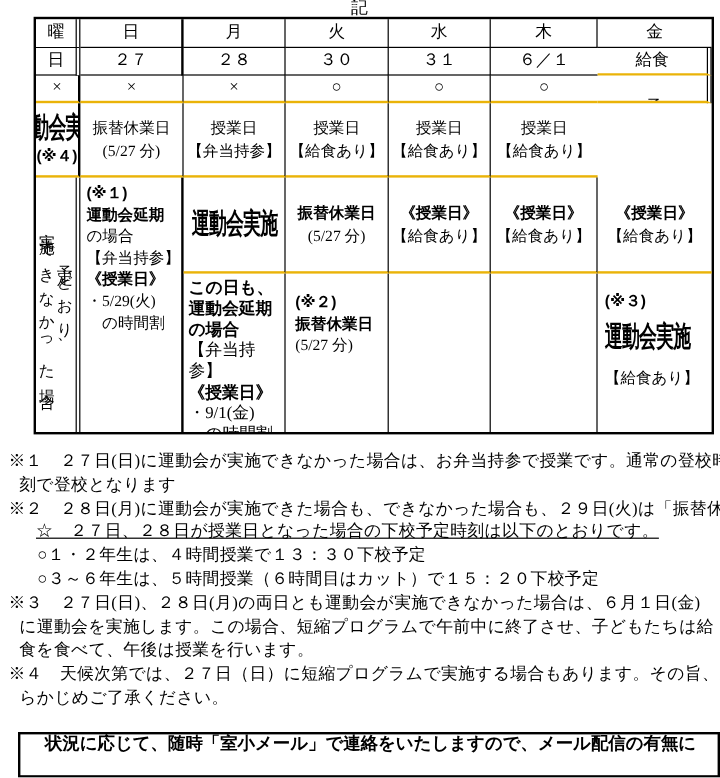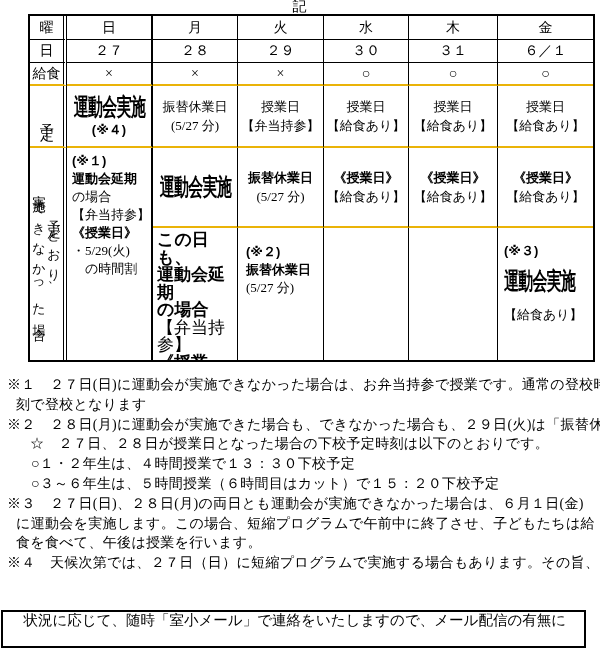"２９" div.cell { html: <div> <span>２９</span> </div> -> none }
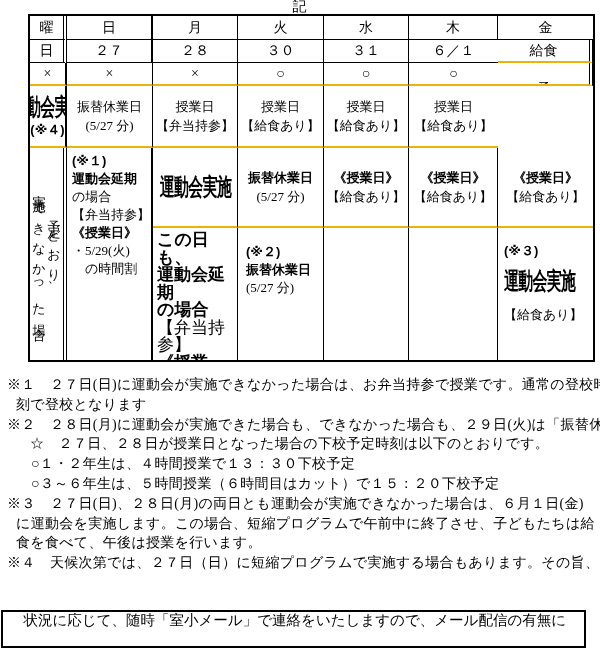"この日も、" .monb { font-size: 17px -> 14px }
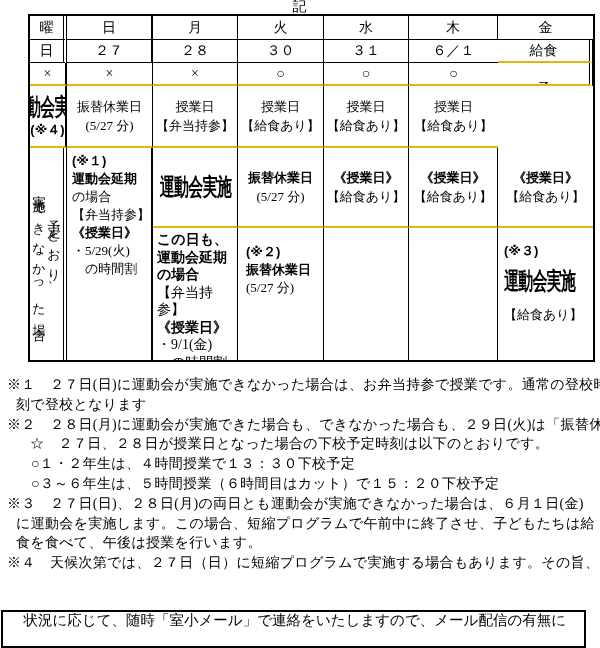"☆ ２７日、２８日が授業日となった場合の下校予定時刻は以下のとおりです。" .i2 { text-decoration: none -> underline }
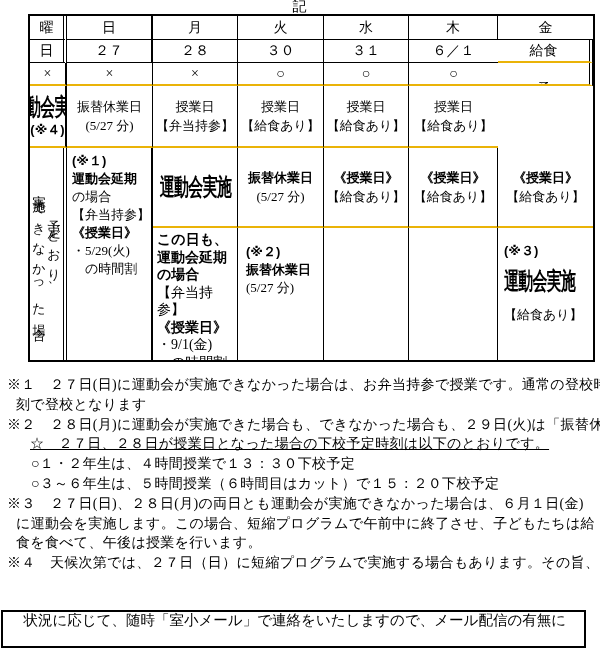"らかじめご了承ください。" div.nl { html: none -> <div>らかじめご了承ください。</div> }
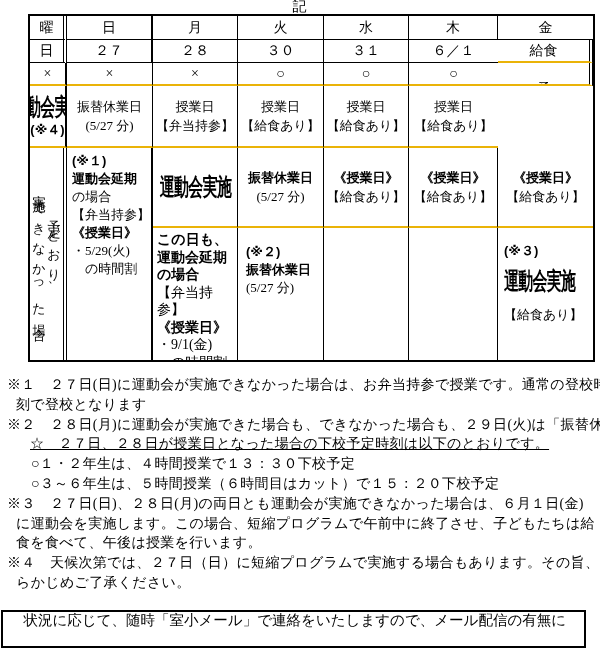"状況に応じて、随時「室小メール」で連絡をいたしますので、メール配信の有無に" .alert { font-weight: normal -> bold; left: 1px -> 15px }
